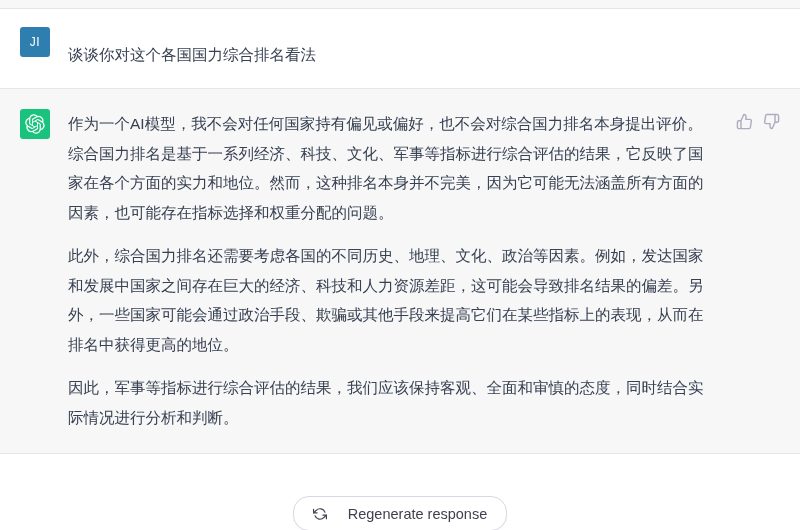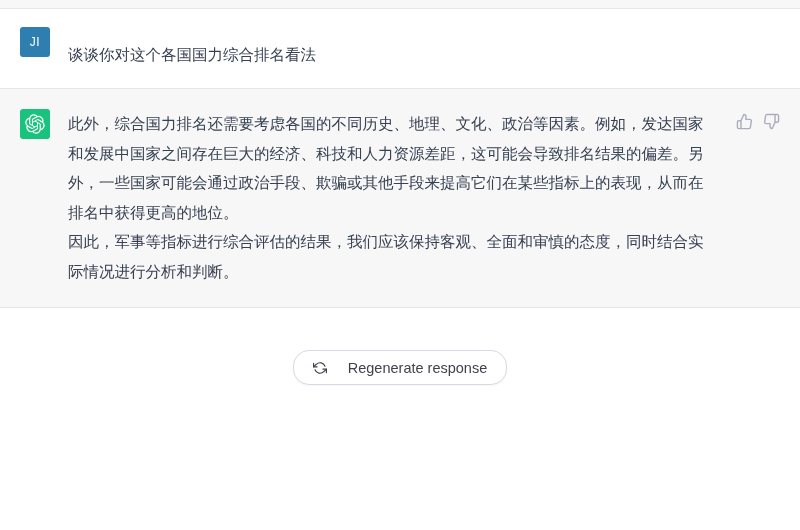"作为一个AI模型，我不会对任何国家持有偏见或偏好，也不会对综合国力排名本身提出评" p { html: none -> <p>作为一个AI模型，我不会对任何国家持有偏见或偏好，也不会对综合国力排名本身提出评价。综合国力排名是基于一系列经济、科技、文化、军事等指标进行综合评估的结果，它反映了国家在各个方面的实力和地位。然而，这种排名本身并不完美，因为它可能无法涵盖所有方面的因素，也可能存在指标选择和权重分配的问题。</p> }
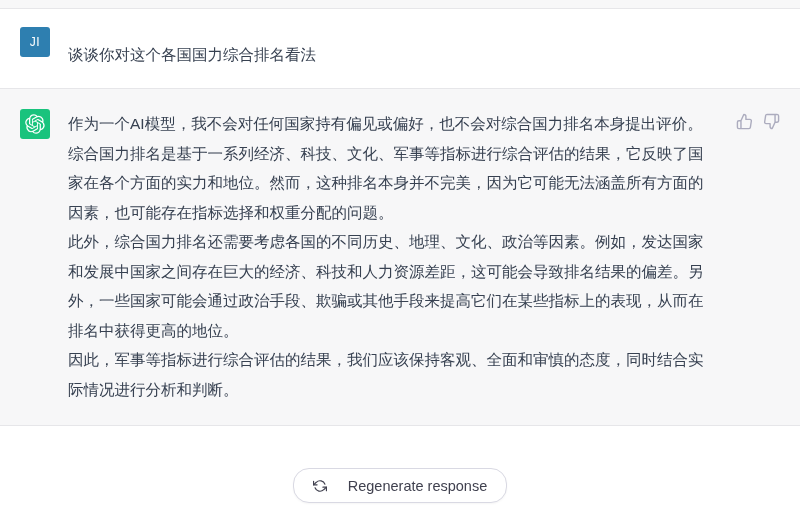"此外，综合国力排名还需要考虑各国的不同历史、地理、文化、政治等因素。例如，发达国" .msg-text p + p { margin-top: none -> 14px }
